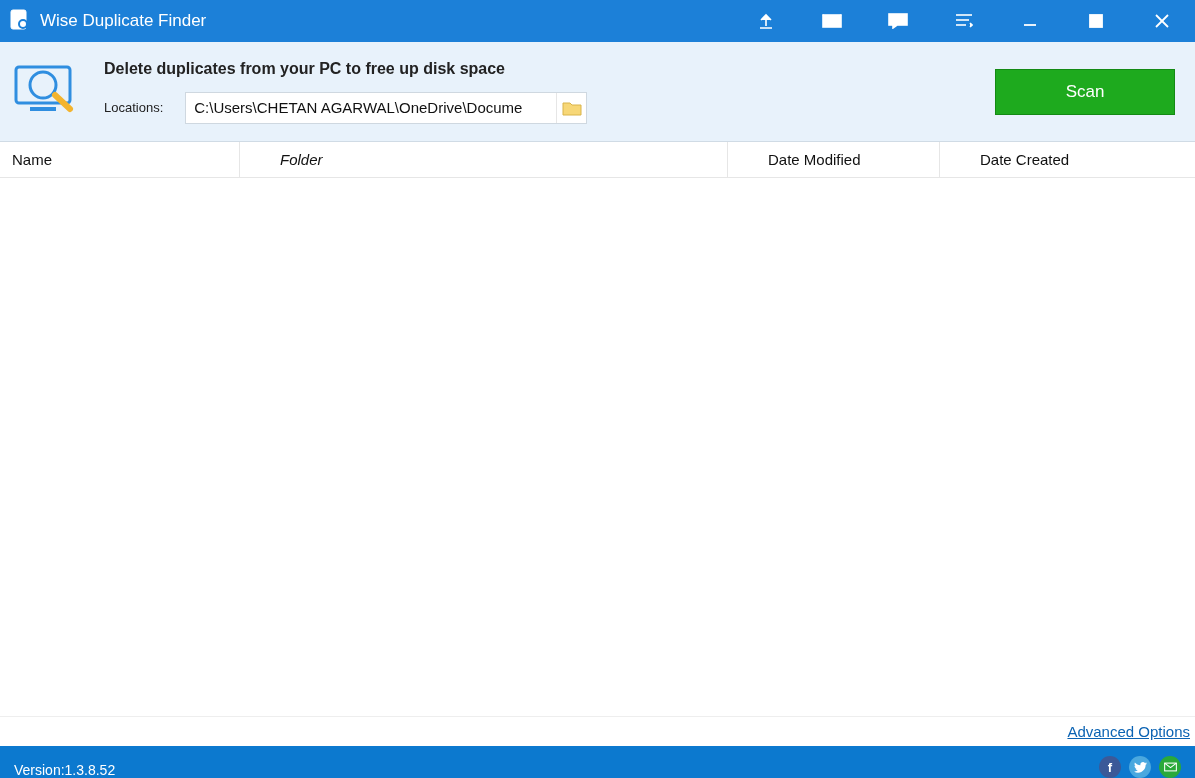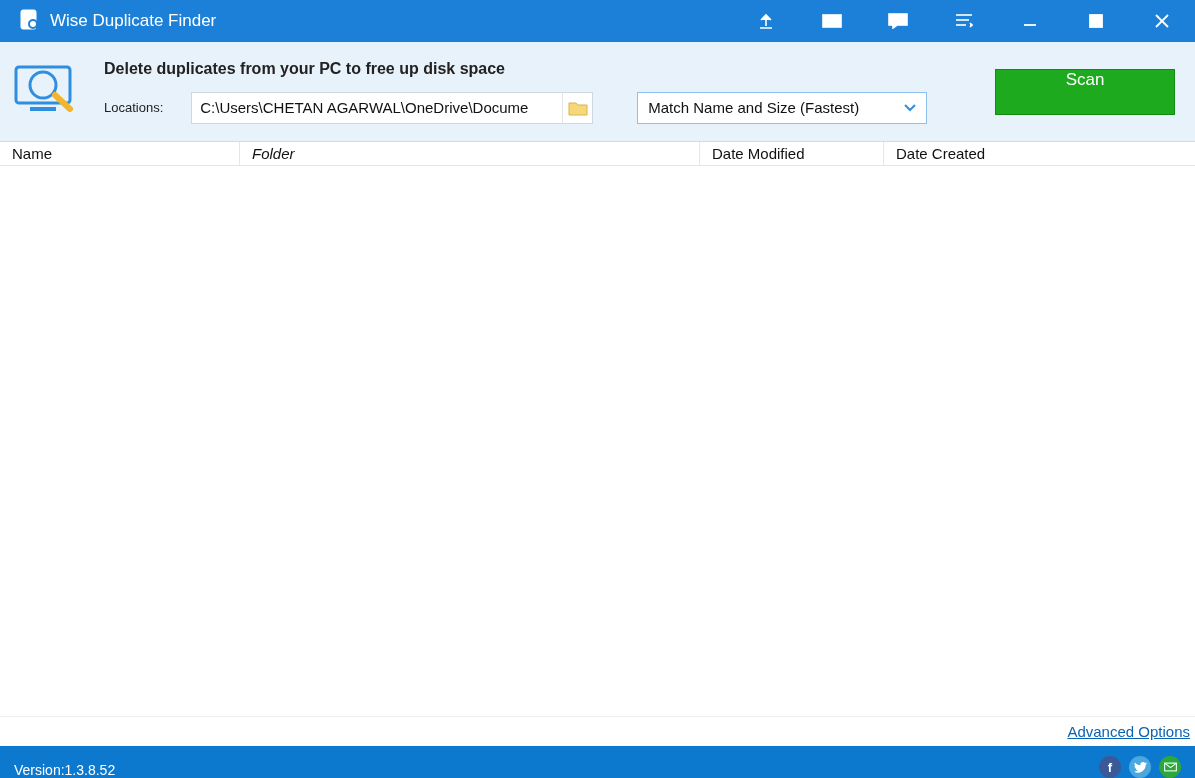"Wise Duplicate Finder" .titlebar { padding-left: 20px -> 10px }
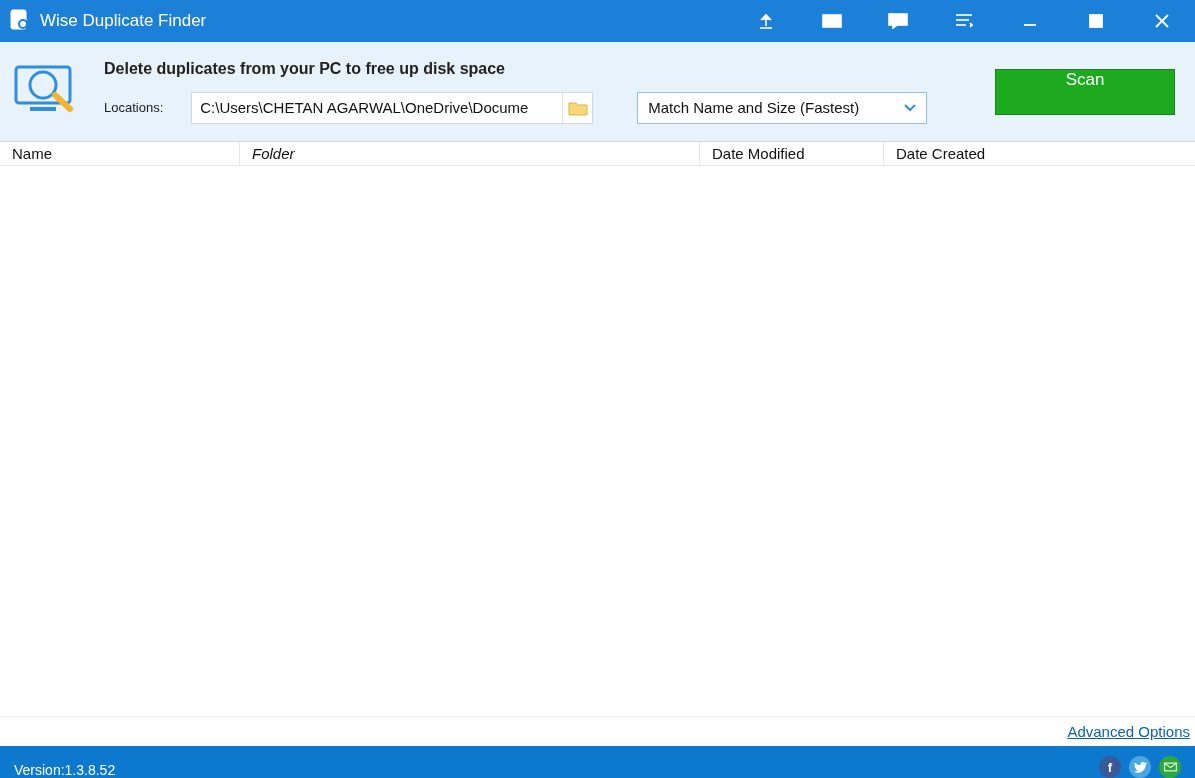"Scan" .scan-btn { align-items: none -> center }
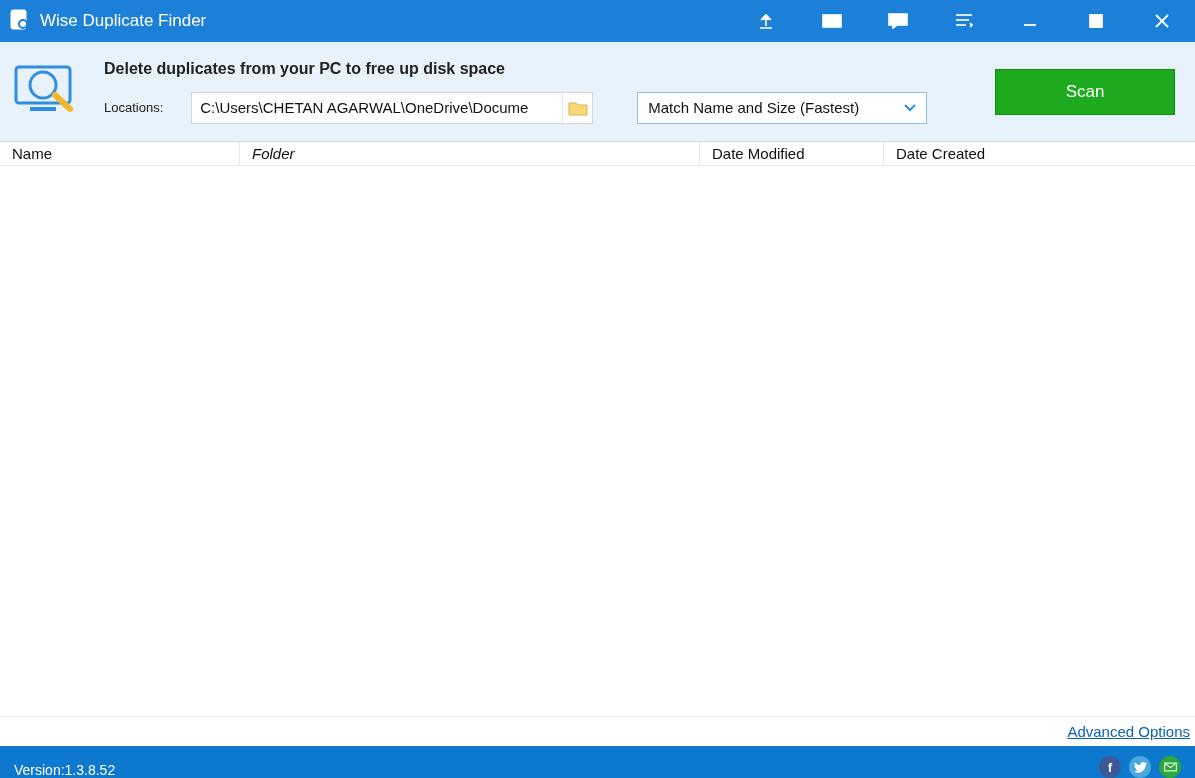"C:\Users\CHETAN AGARWAL\OneDrive\Docume" .path-group { margin-left: 6px -> none }
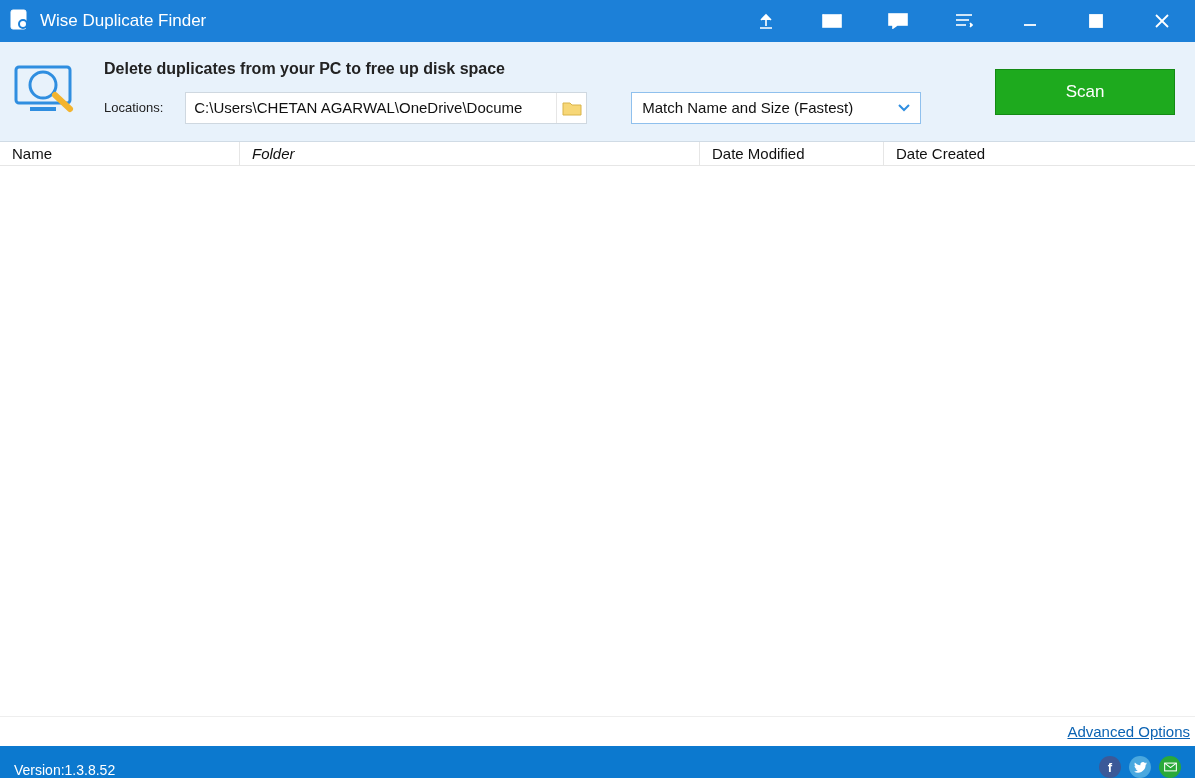"Match Name and Size (Fastest)" div.match-select { html: <div> <span>Match Name and Size (Fastest)</span> <svg> <path></path> </svg> </div> -> none }
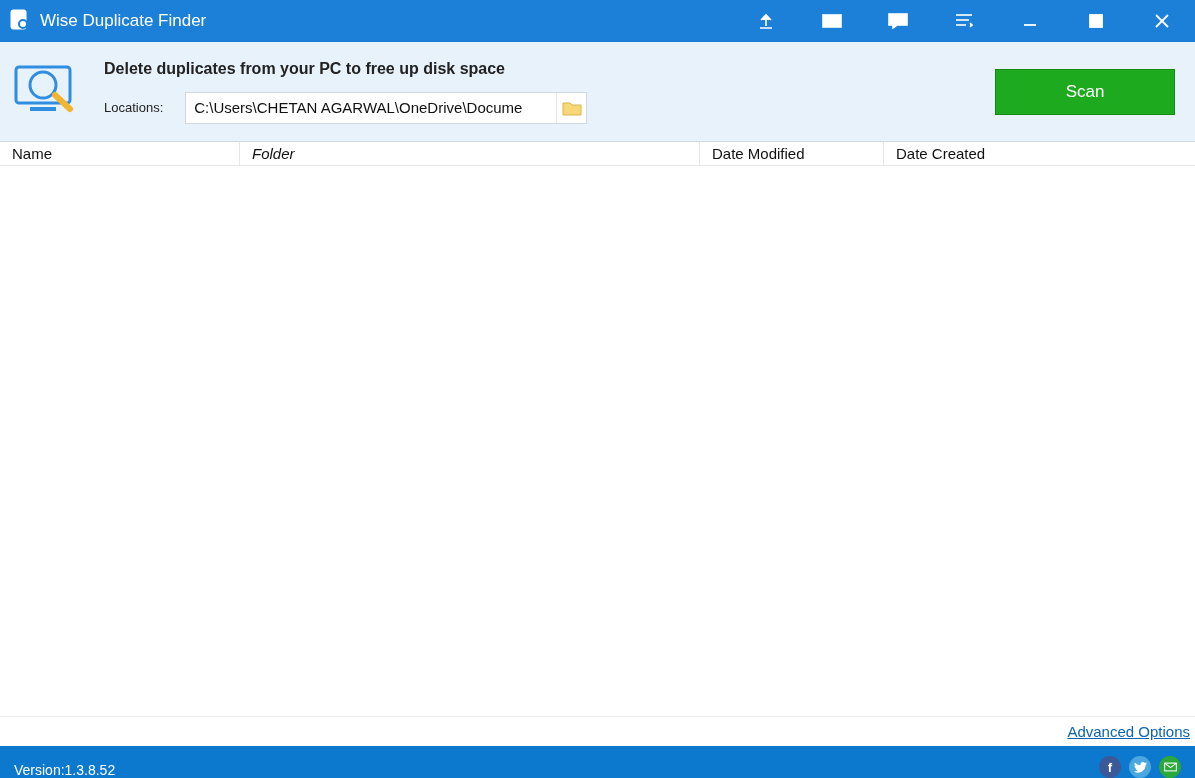"Name" .table-head { gap: none -> 28px; height: 24px -> 36px }
